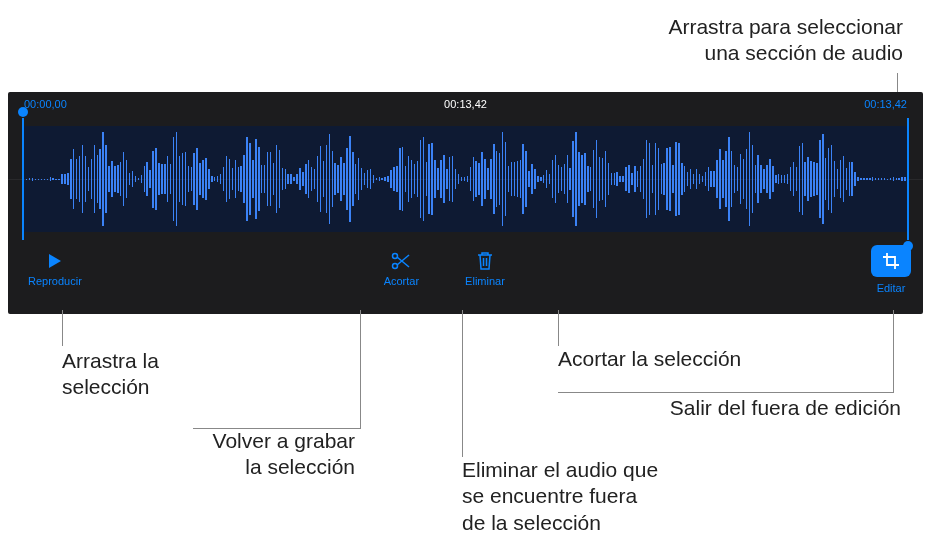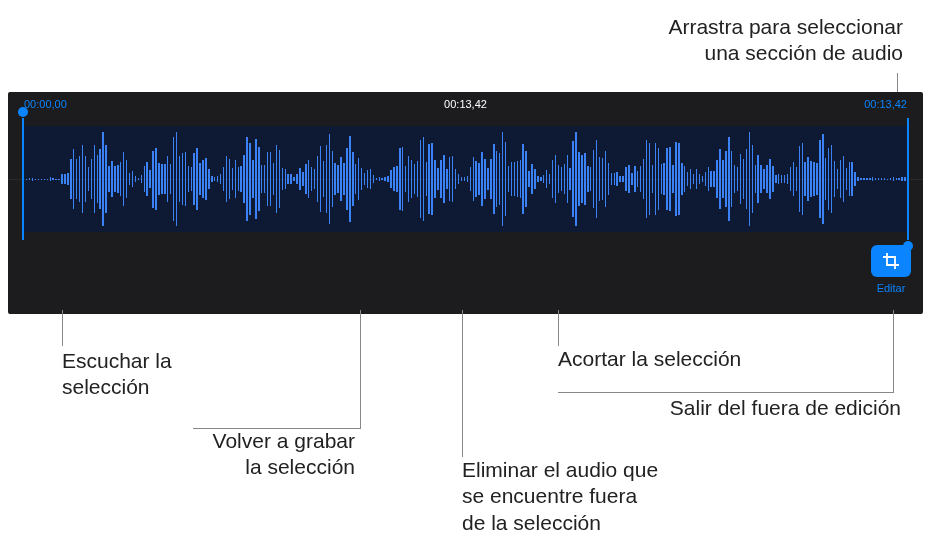"Reproducir" div.tbtn { html: none -> <div> <span> <svg> <path></path> </svg> </span> <span>Reproducir</span> </div> }
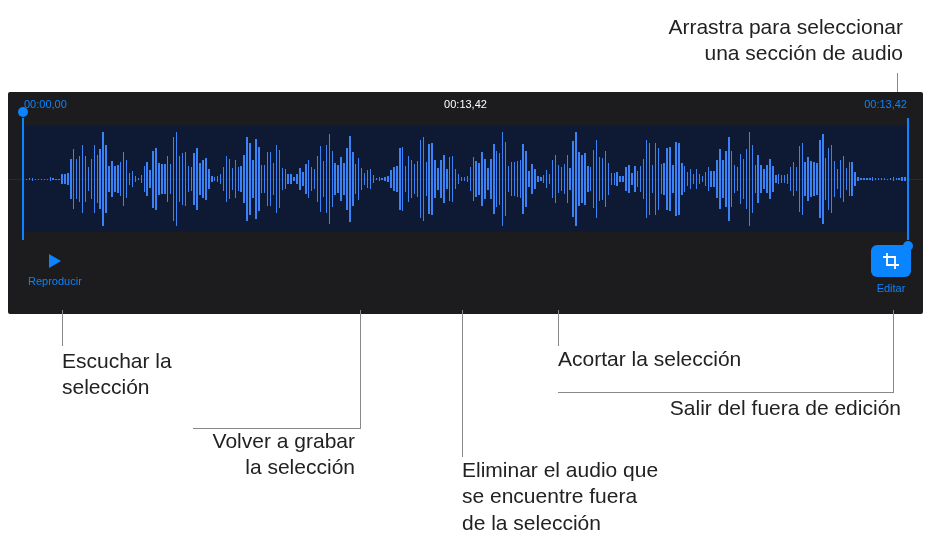"Acortar" div.tbtn { html: none -> <div> <span> <svg> <circle></circle> <circle></circle> <line></line> <line></line> </svg> </span> <span>Acortar</span> </div> }
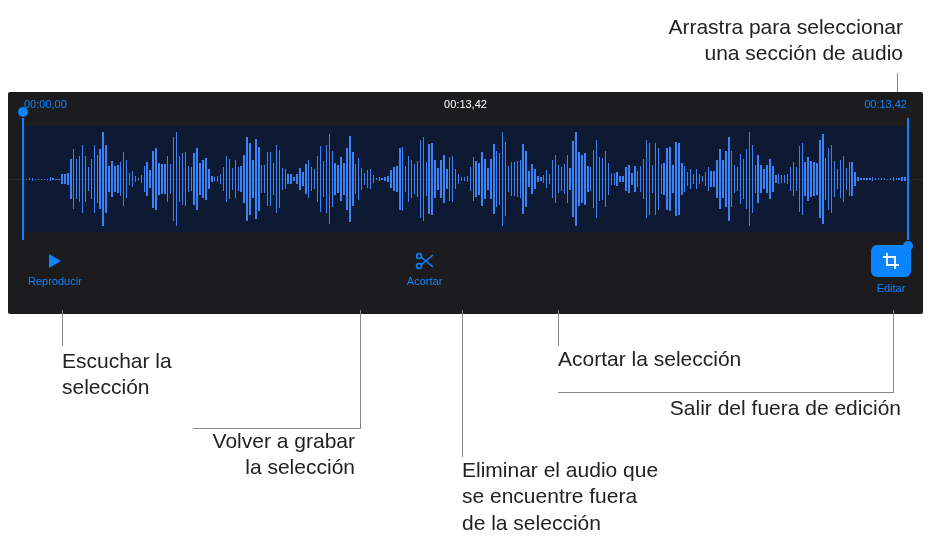"Eliminar" div.tbtn { html: none -> <div> <span> <svg> <path></path> <path></path> <path></path> <line></line> <line></line> </svg> </span> <span>Eliminar</span> </div> }
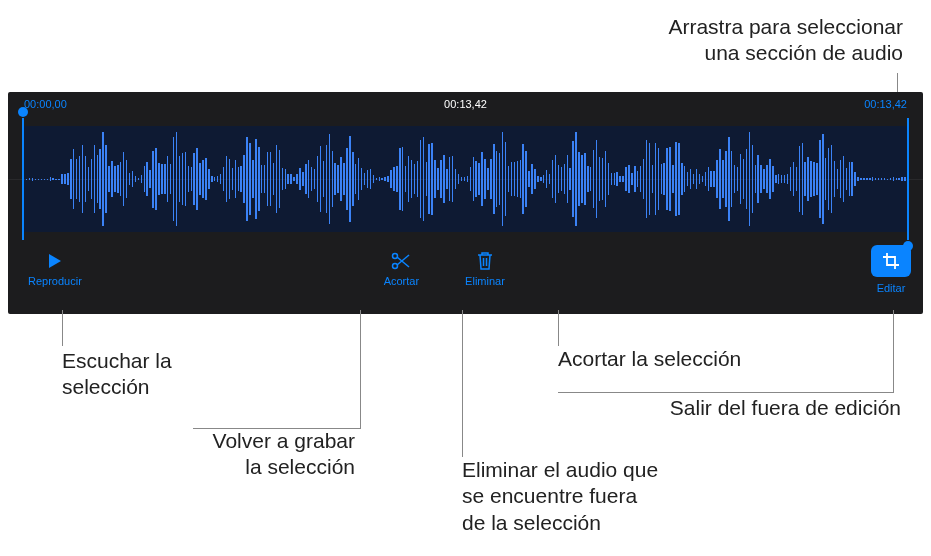"Escuchar la" div.callout { text: Escuchar -> Arrastra }
